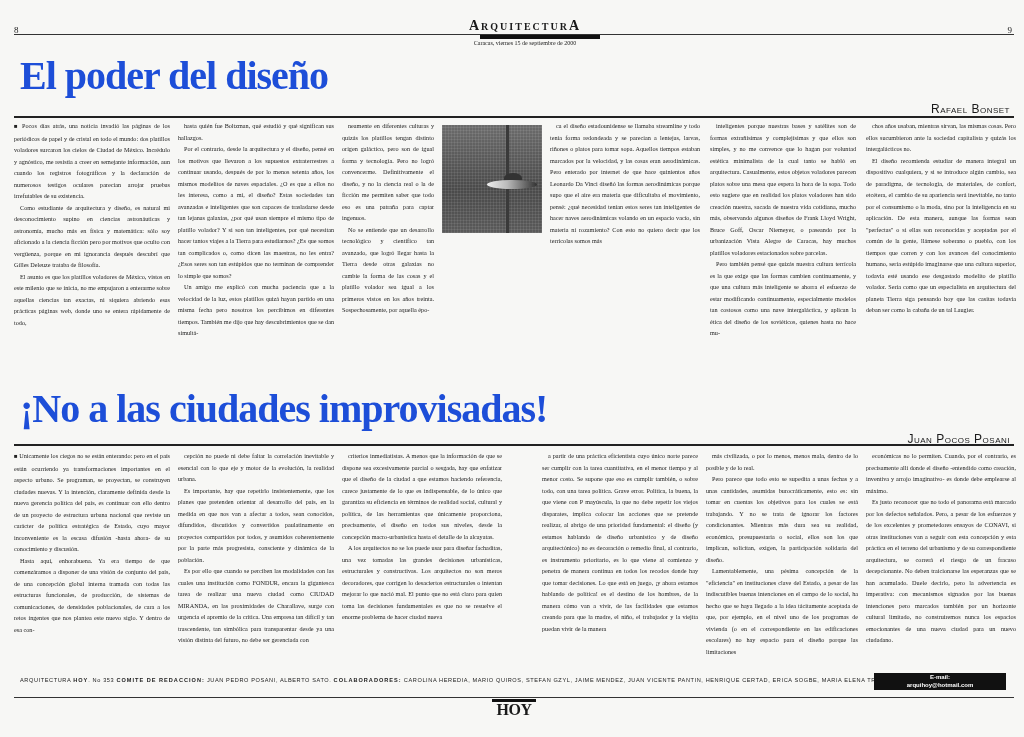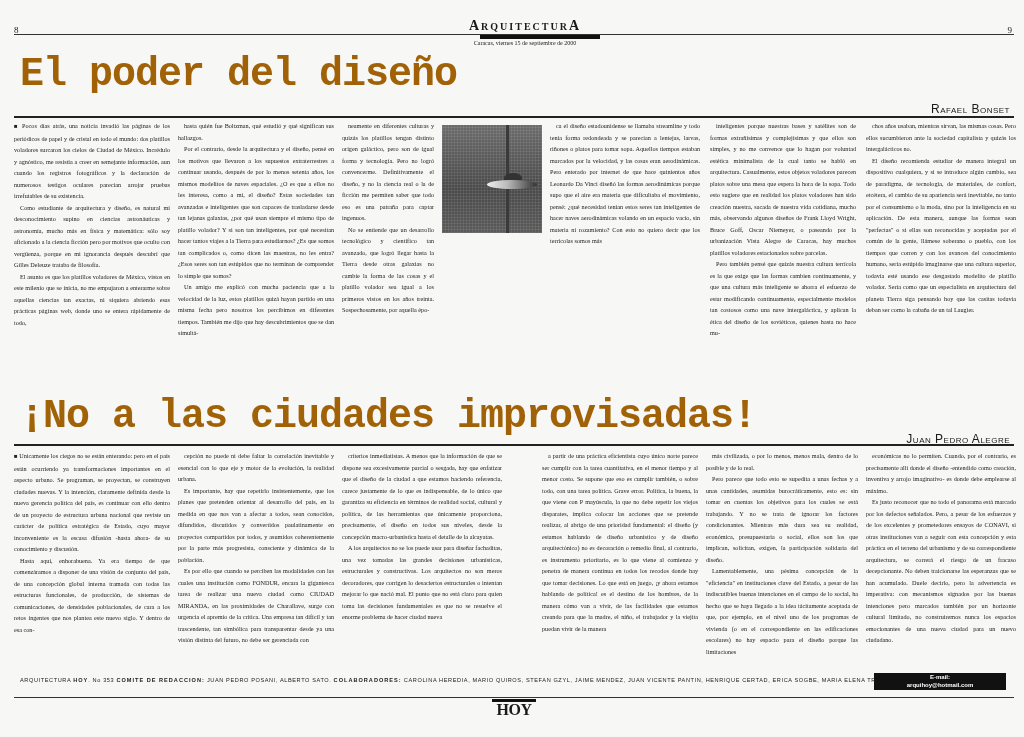"El poder del diseño" .headline { color: #a16207 -> #1d4ed8; font-family: Liberation Mono, monospace -> Liberation Serif, serif }
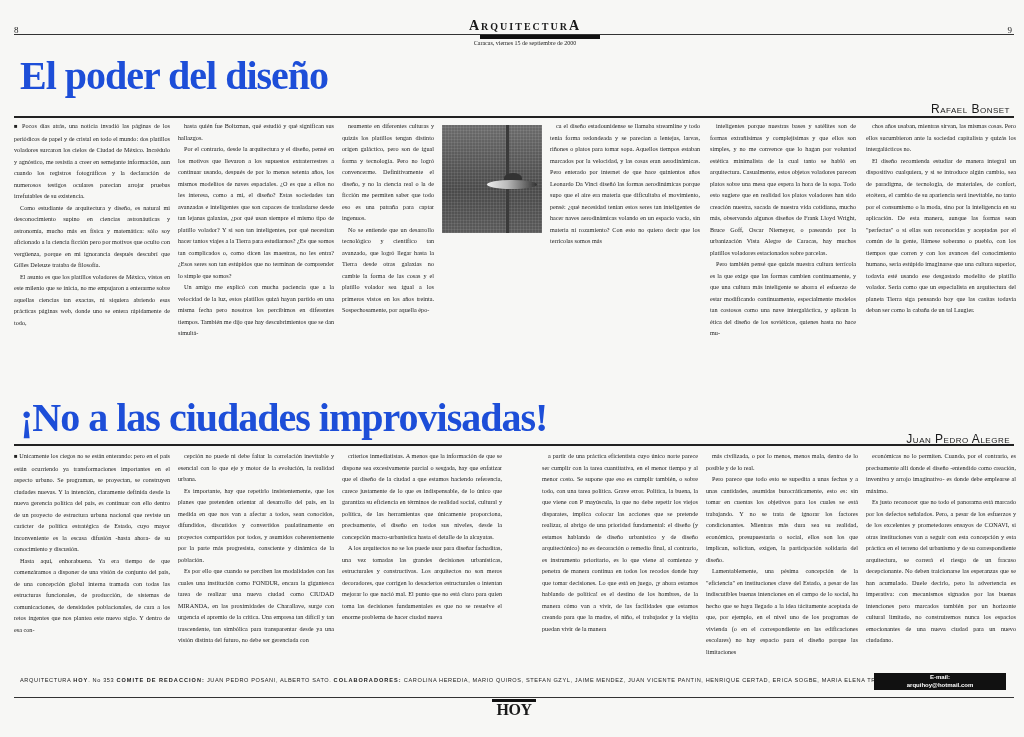"¡No a las ciudades improvisadas!" .h2 { margin-top: 9px -> none }
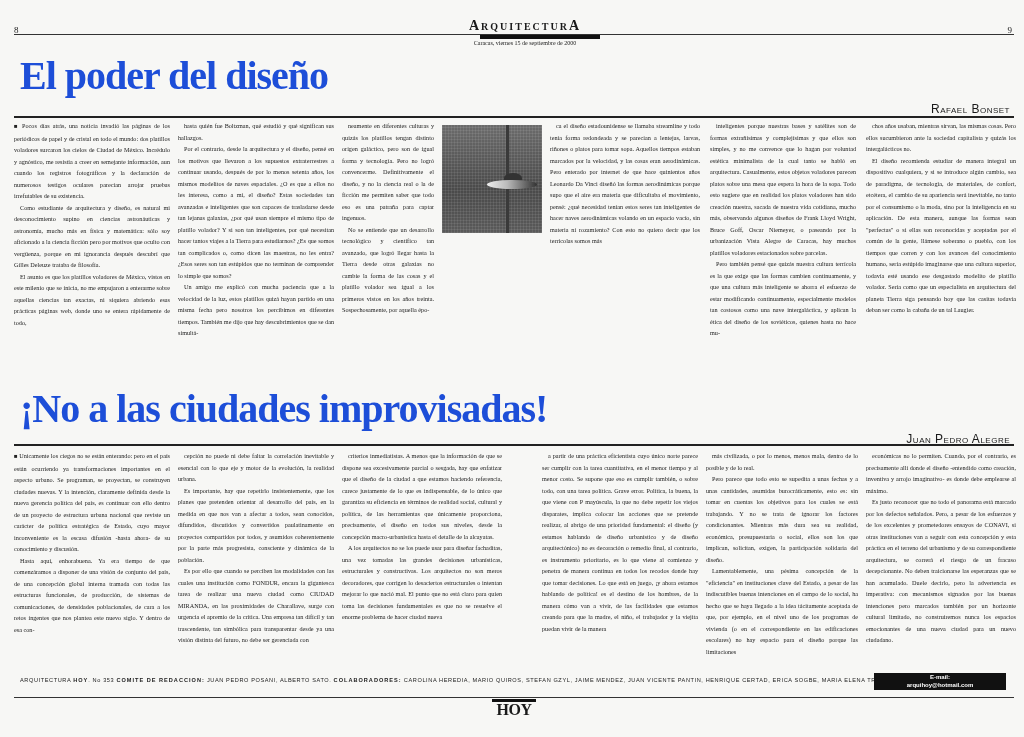"Juan Pedro Alegre" div.byline { text: Pedro Alegre -> Pocos Posani }
